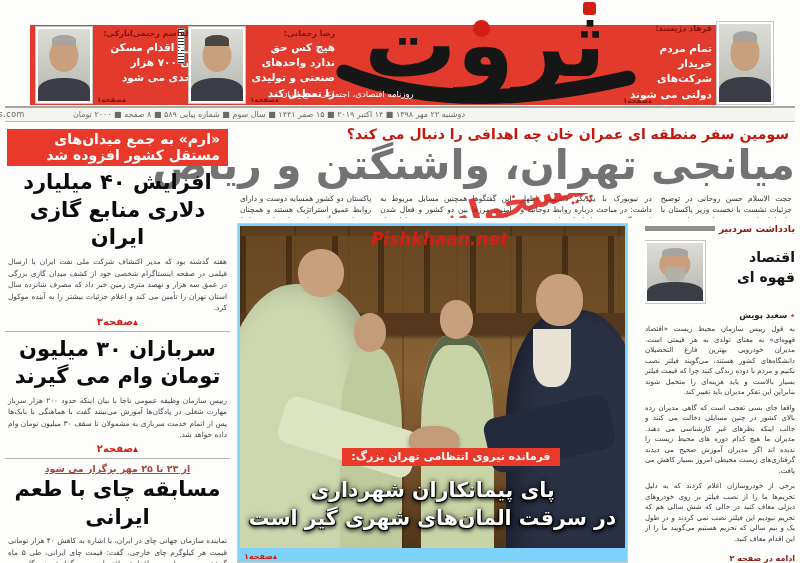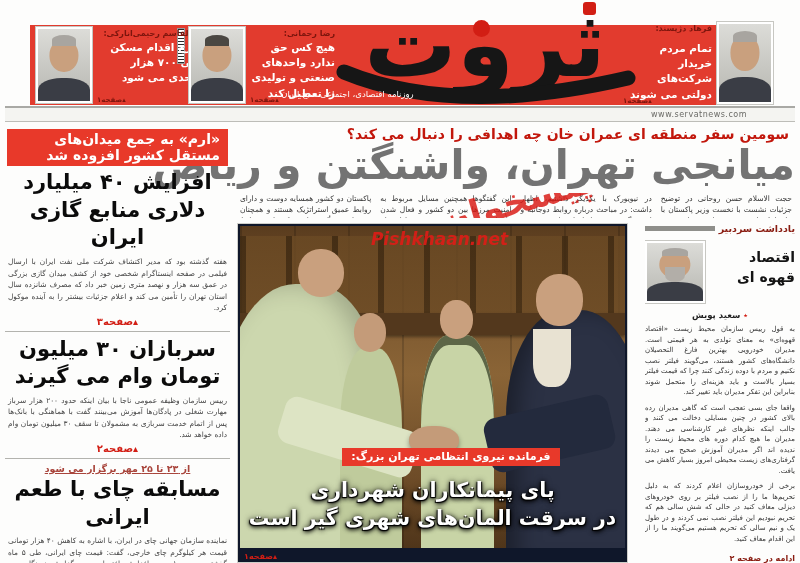"دوشنبه ۲۲ مهر ۱۳۹۸ ■" span.date-info { html: none -> <span>دوشنبه ۲۲ مهر ۱۳۹۸ ■ ۱۴ اکتبر ۲۰۱۹ ■ ۱۵ صفر ۱۴۴۱ ■ سال سوم ■ شماره پیاپی ۵۸۹ ■ ۸ صفحه ■ ۲۰۰۰ تومان</span> }
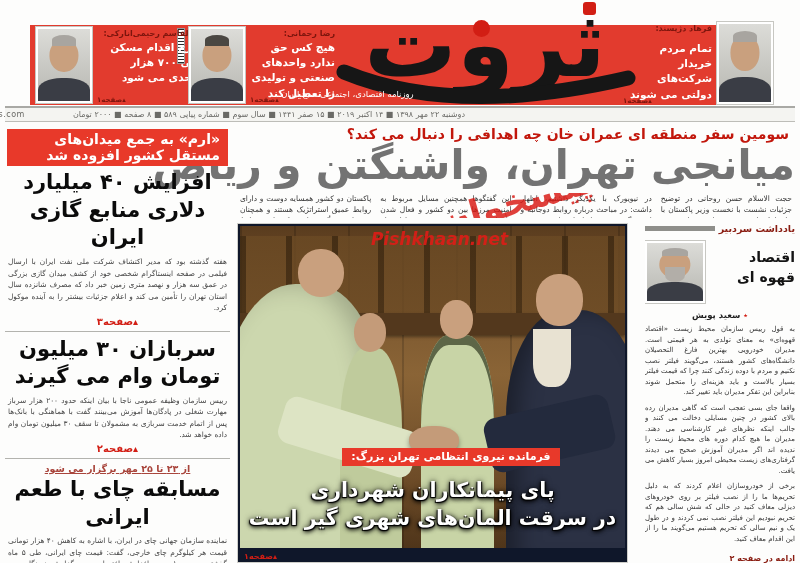"Pishkhaan.net" .photo-wrap { background: #0f172a -> #7dd3fc }
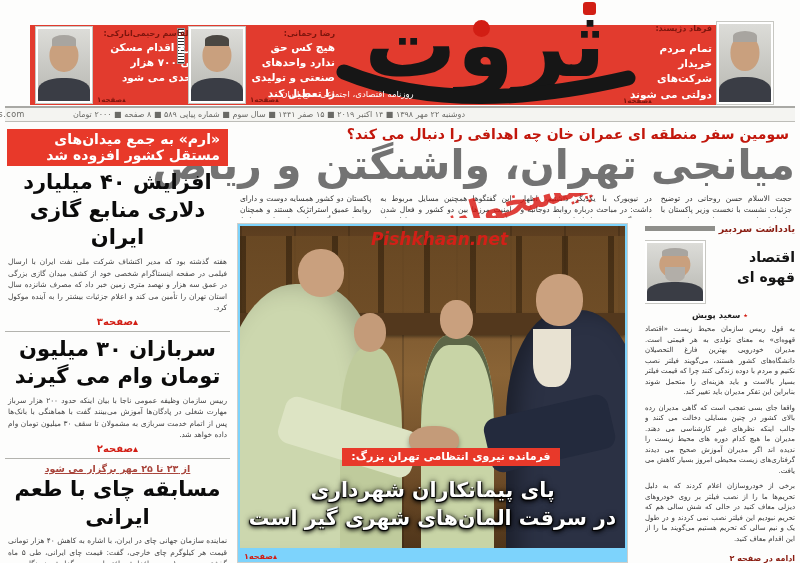"٭ سعید پویش" .note-author { text-align: center -> right }
